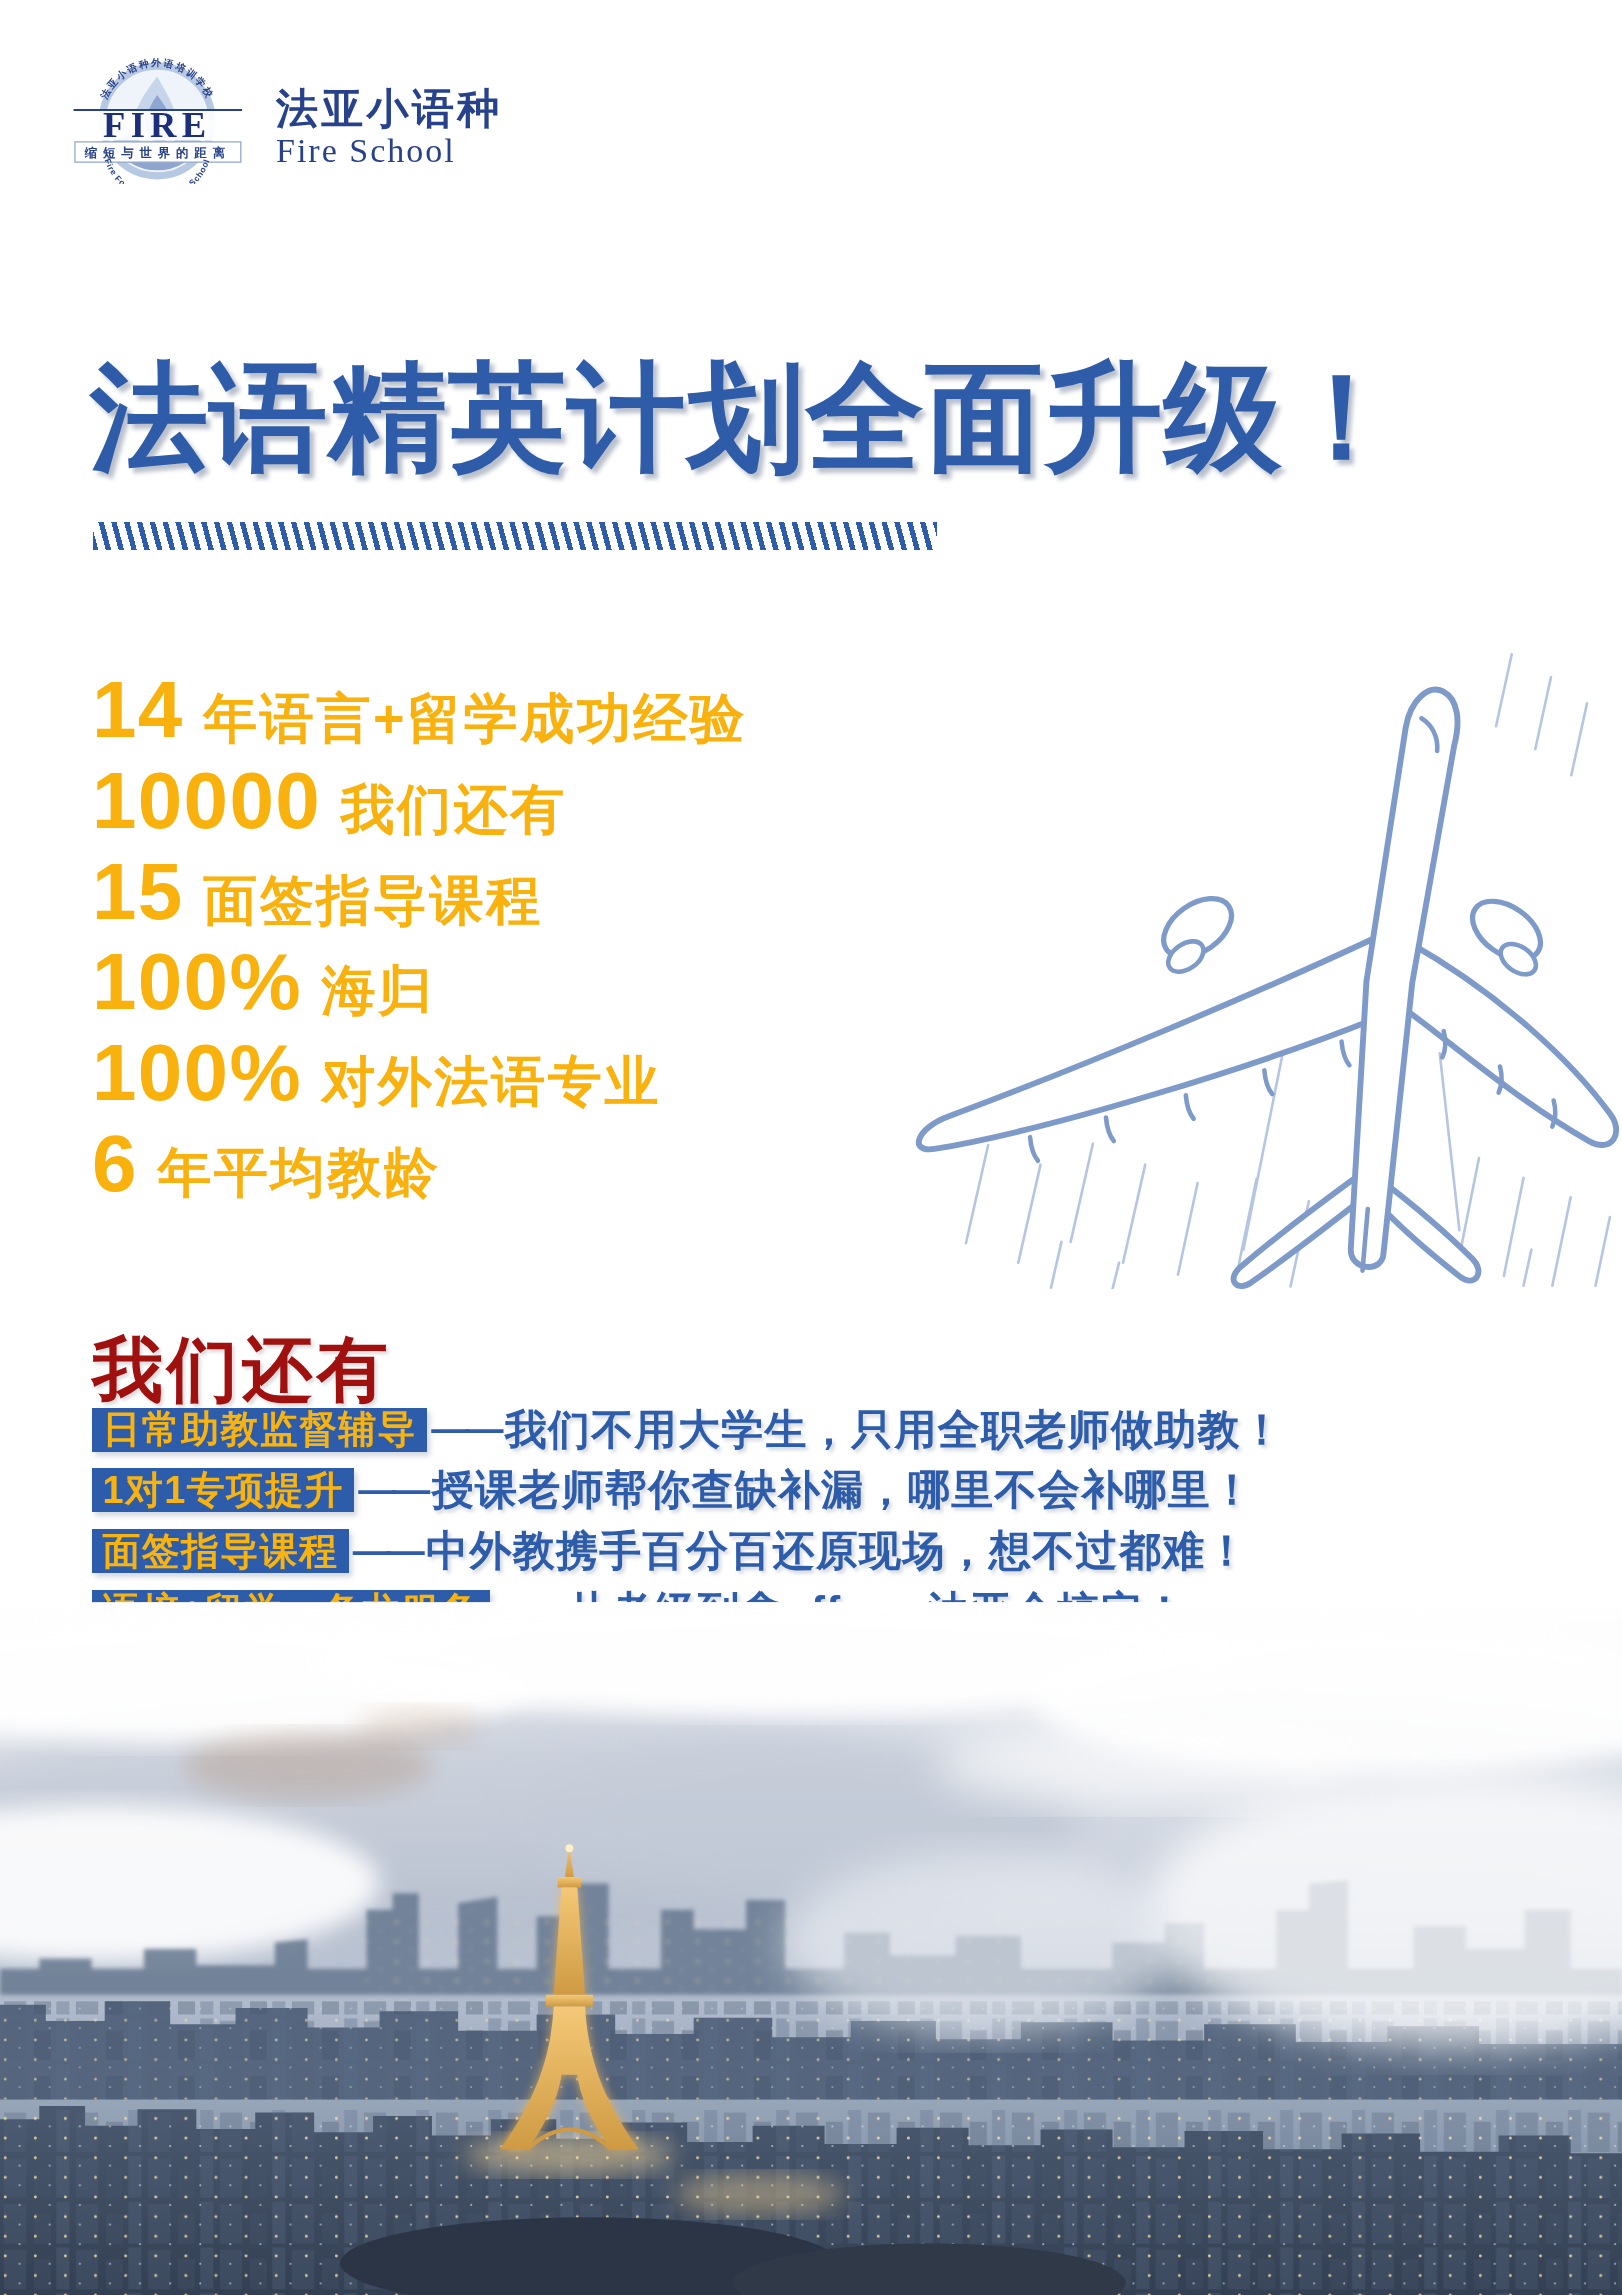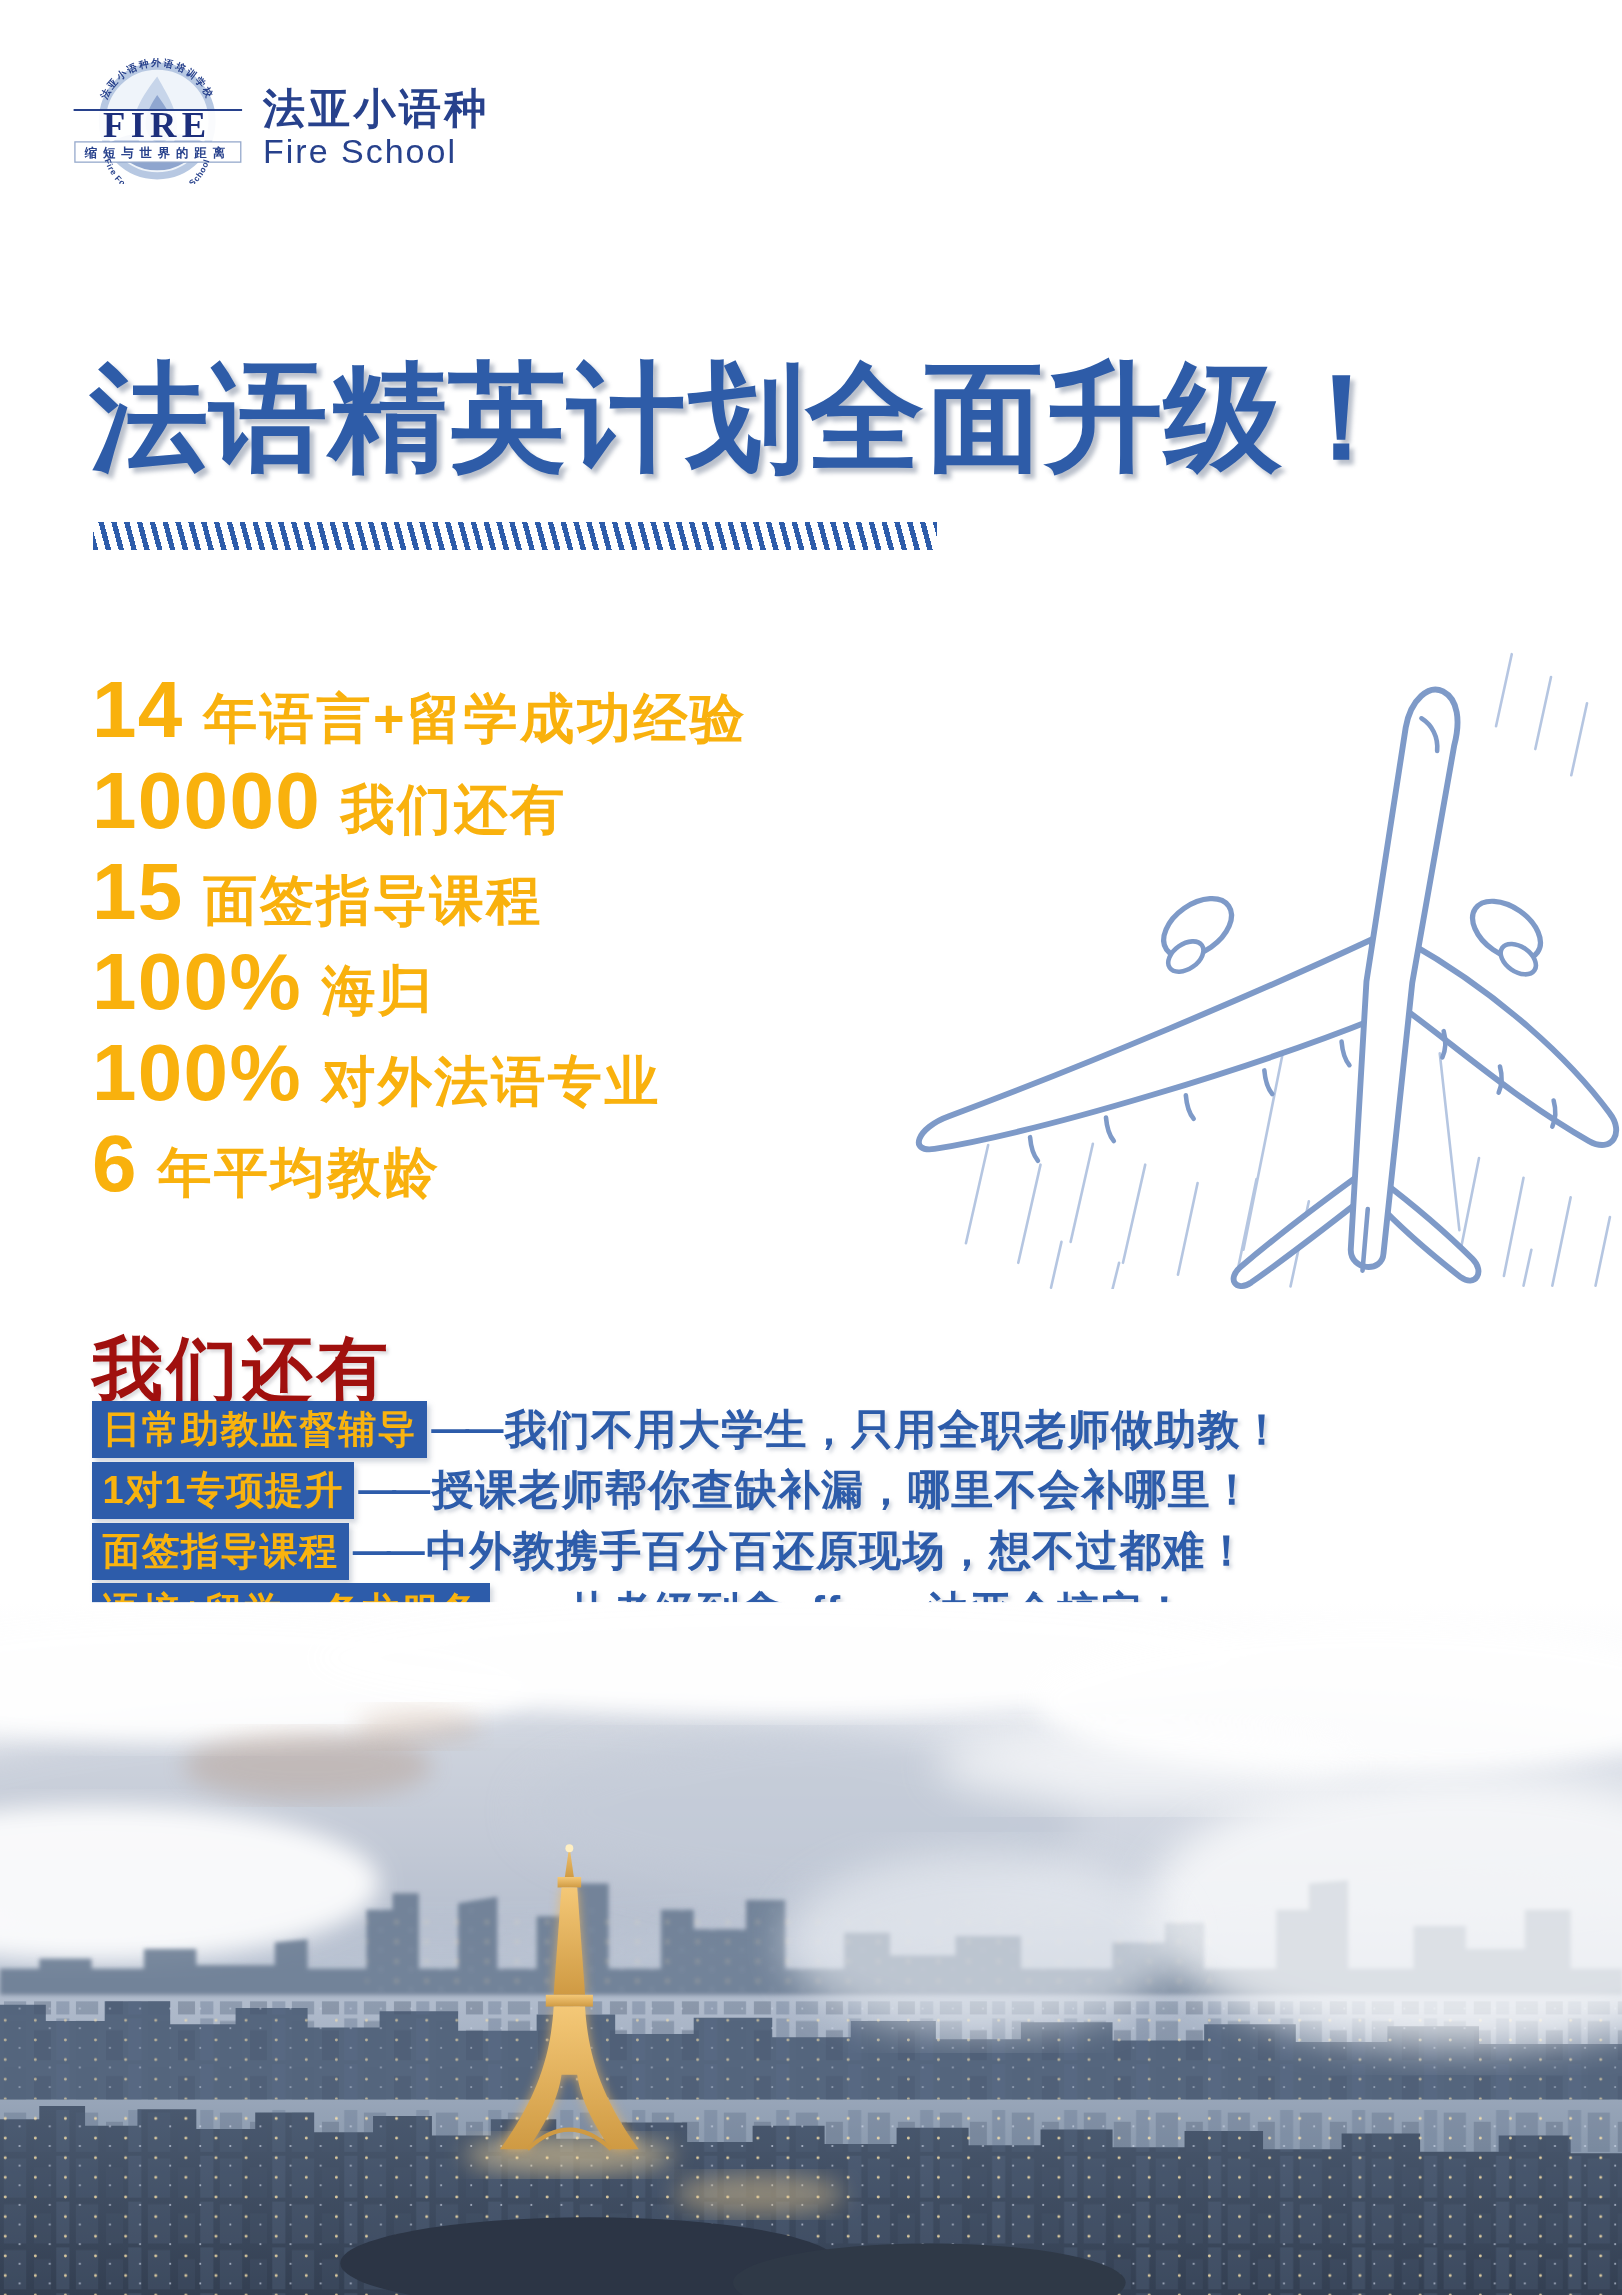"法亚小语种" .logo-names { font-family: none -> Liberation Serif, serif; margin-left: 17px -> 30px }
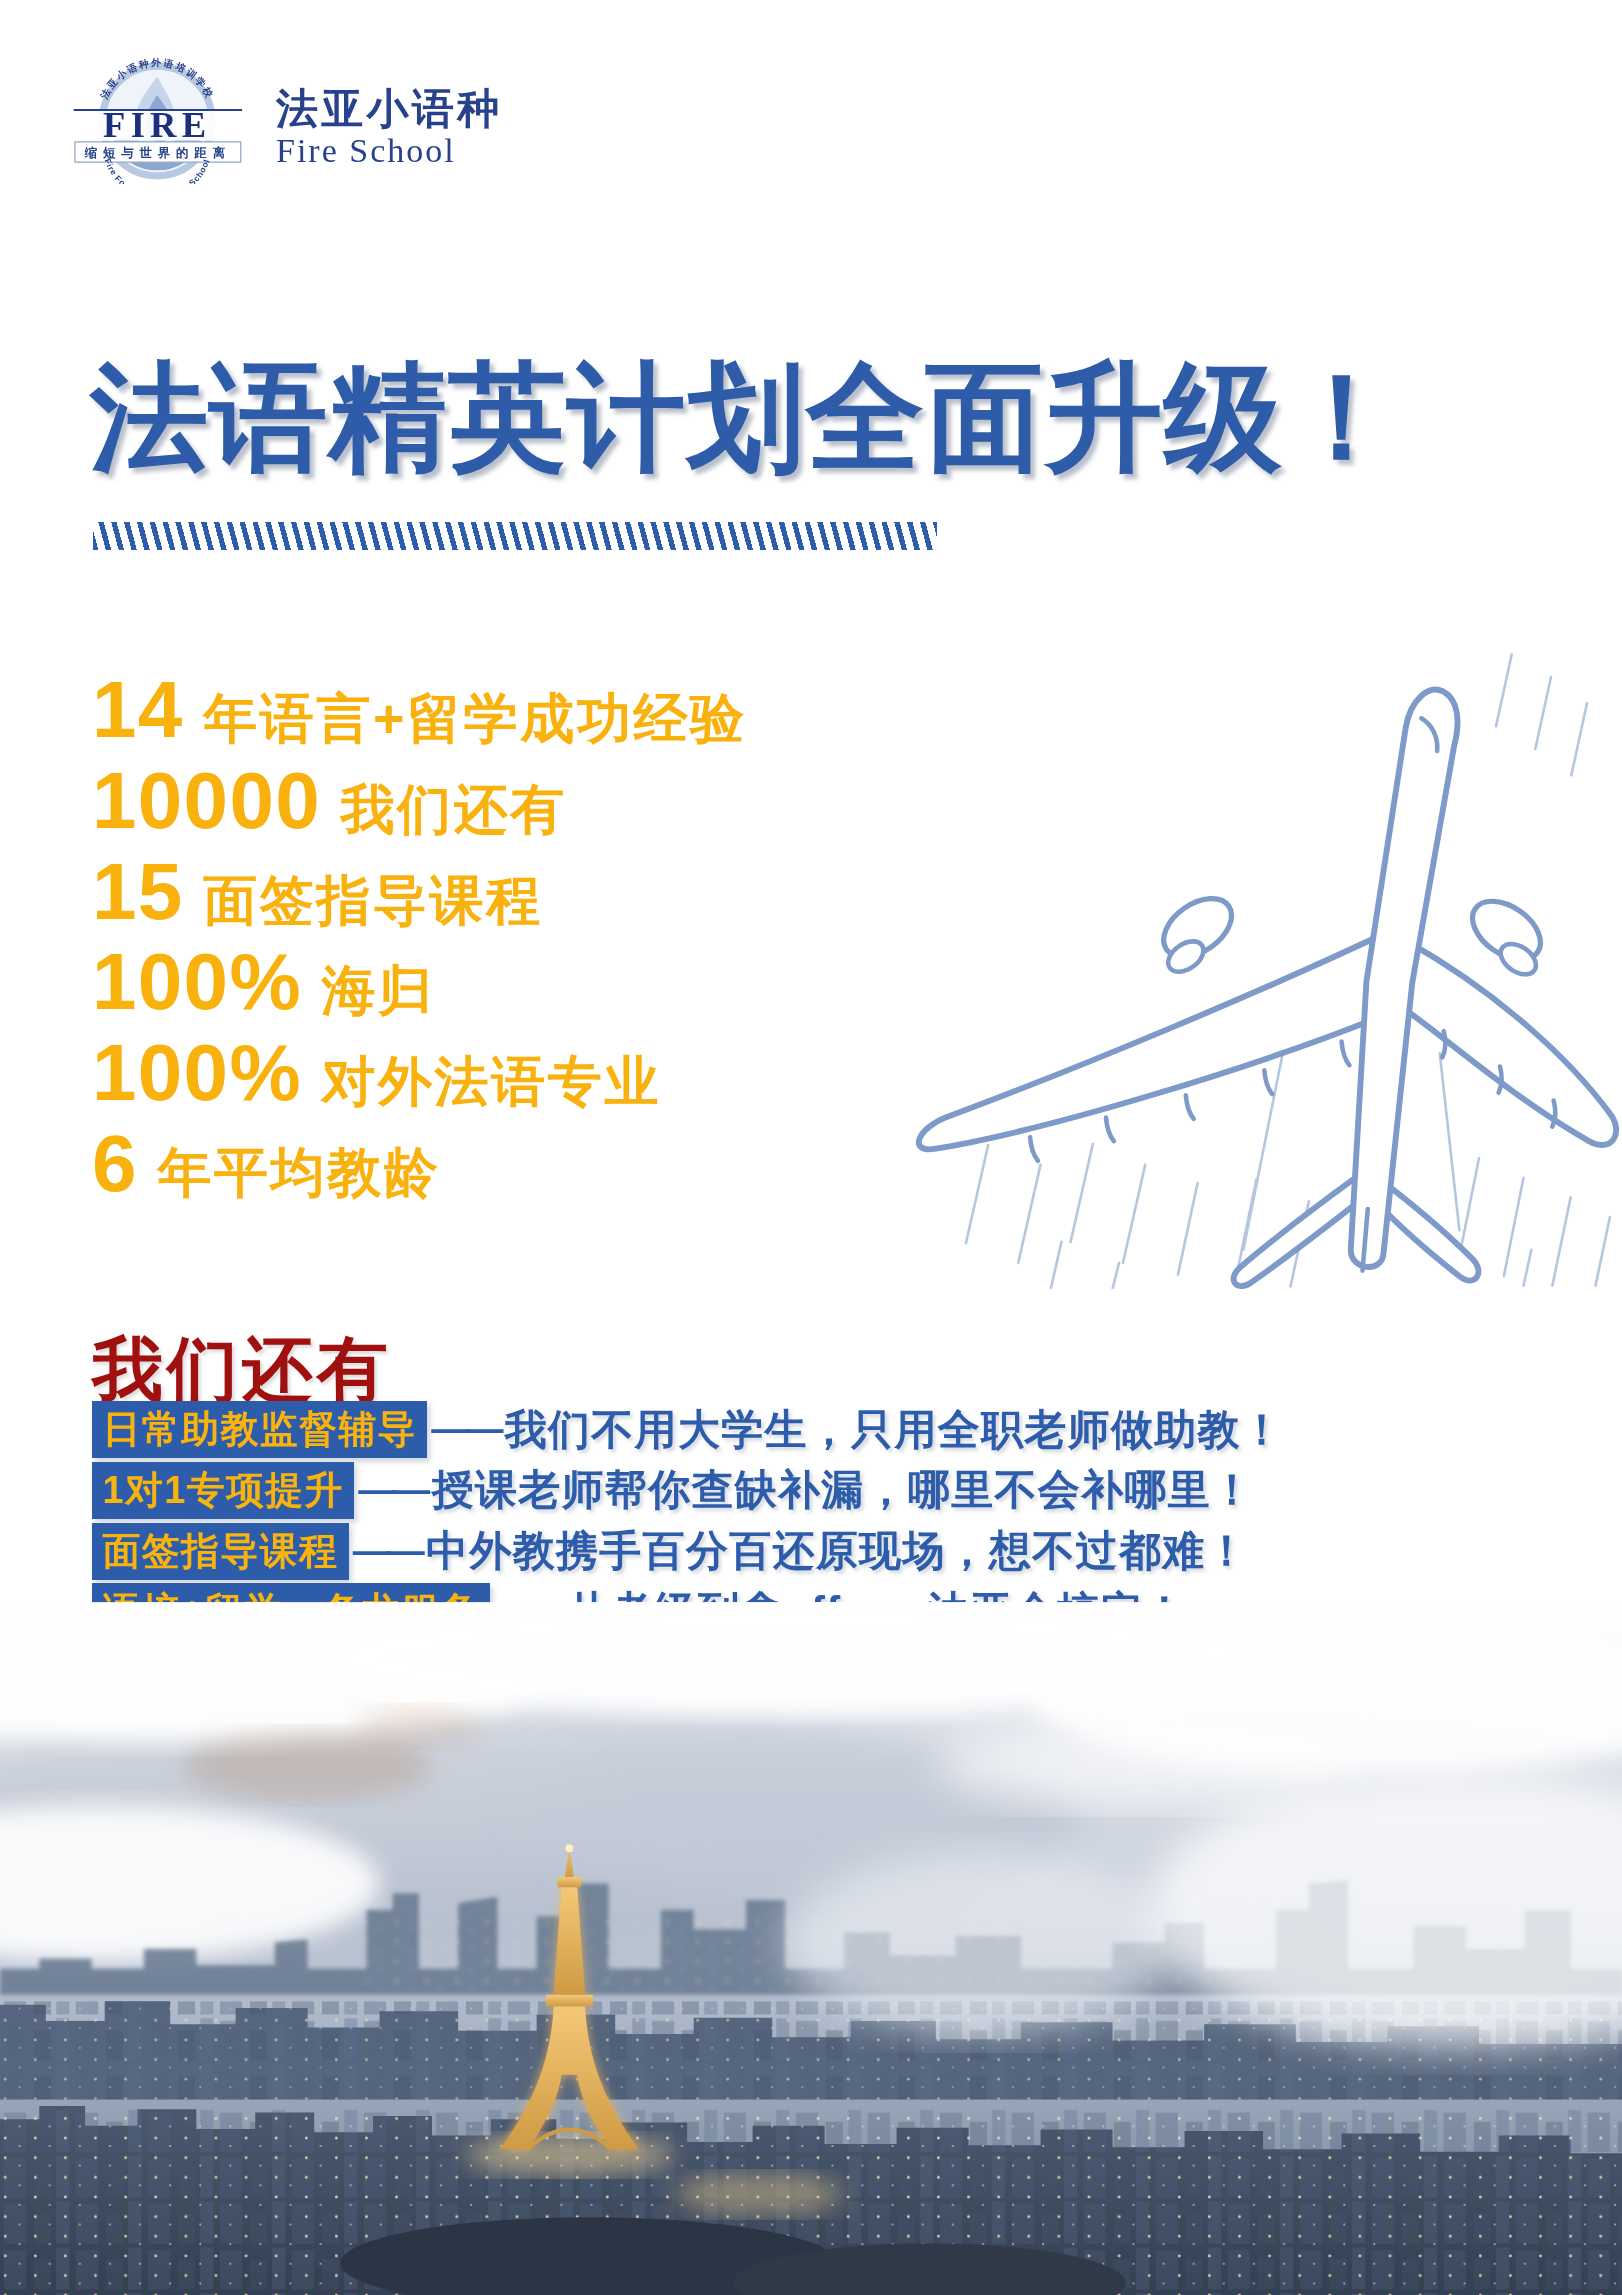"日常助教监督辅导" .tag { height: 57px -> 44px }
